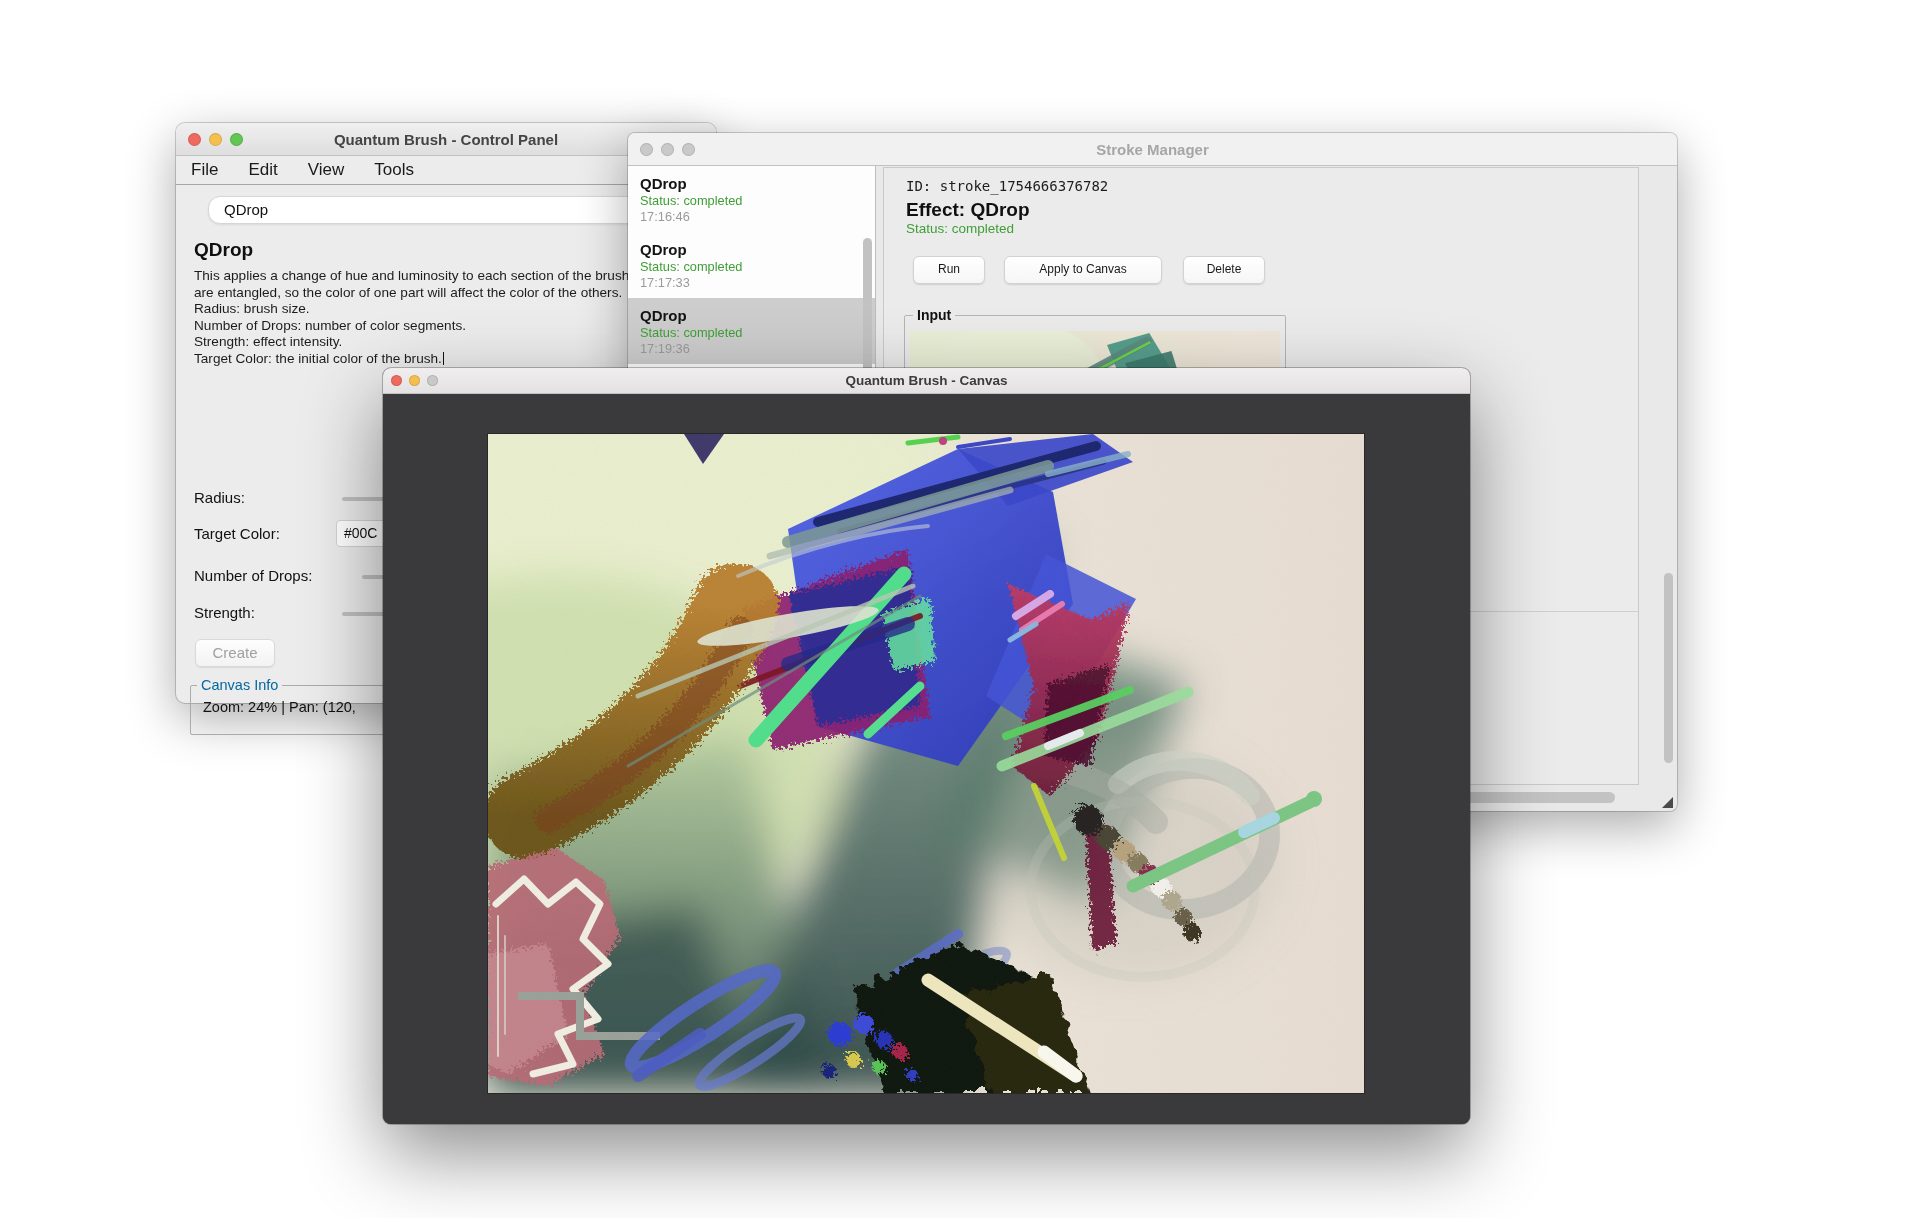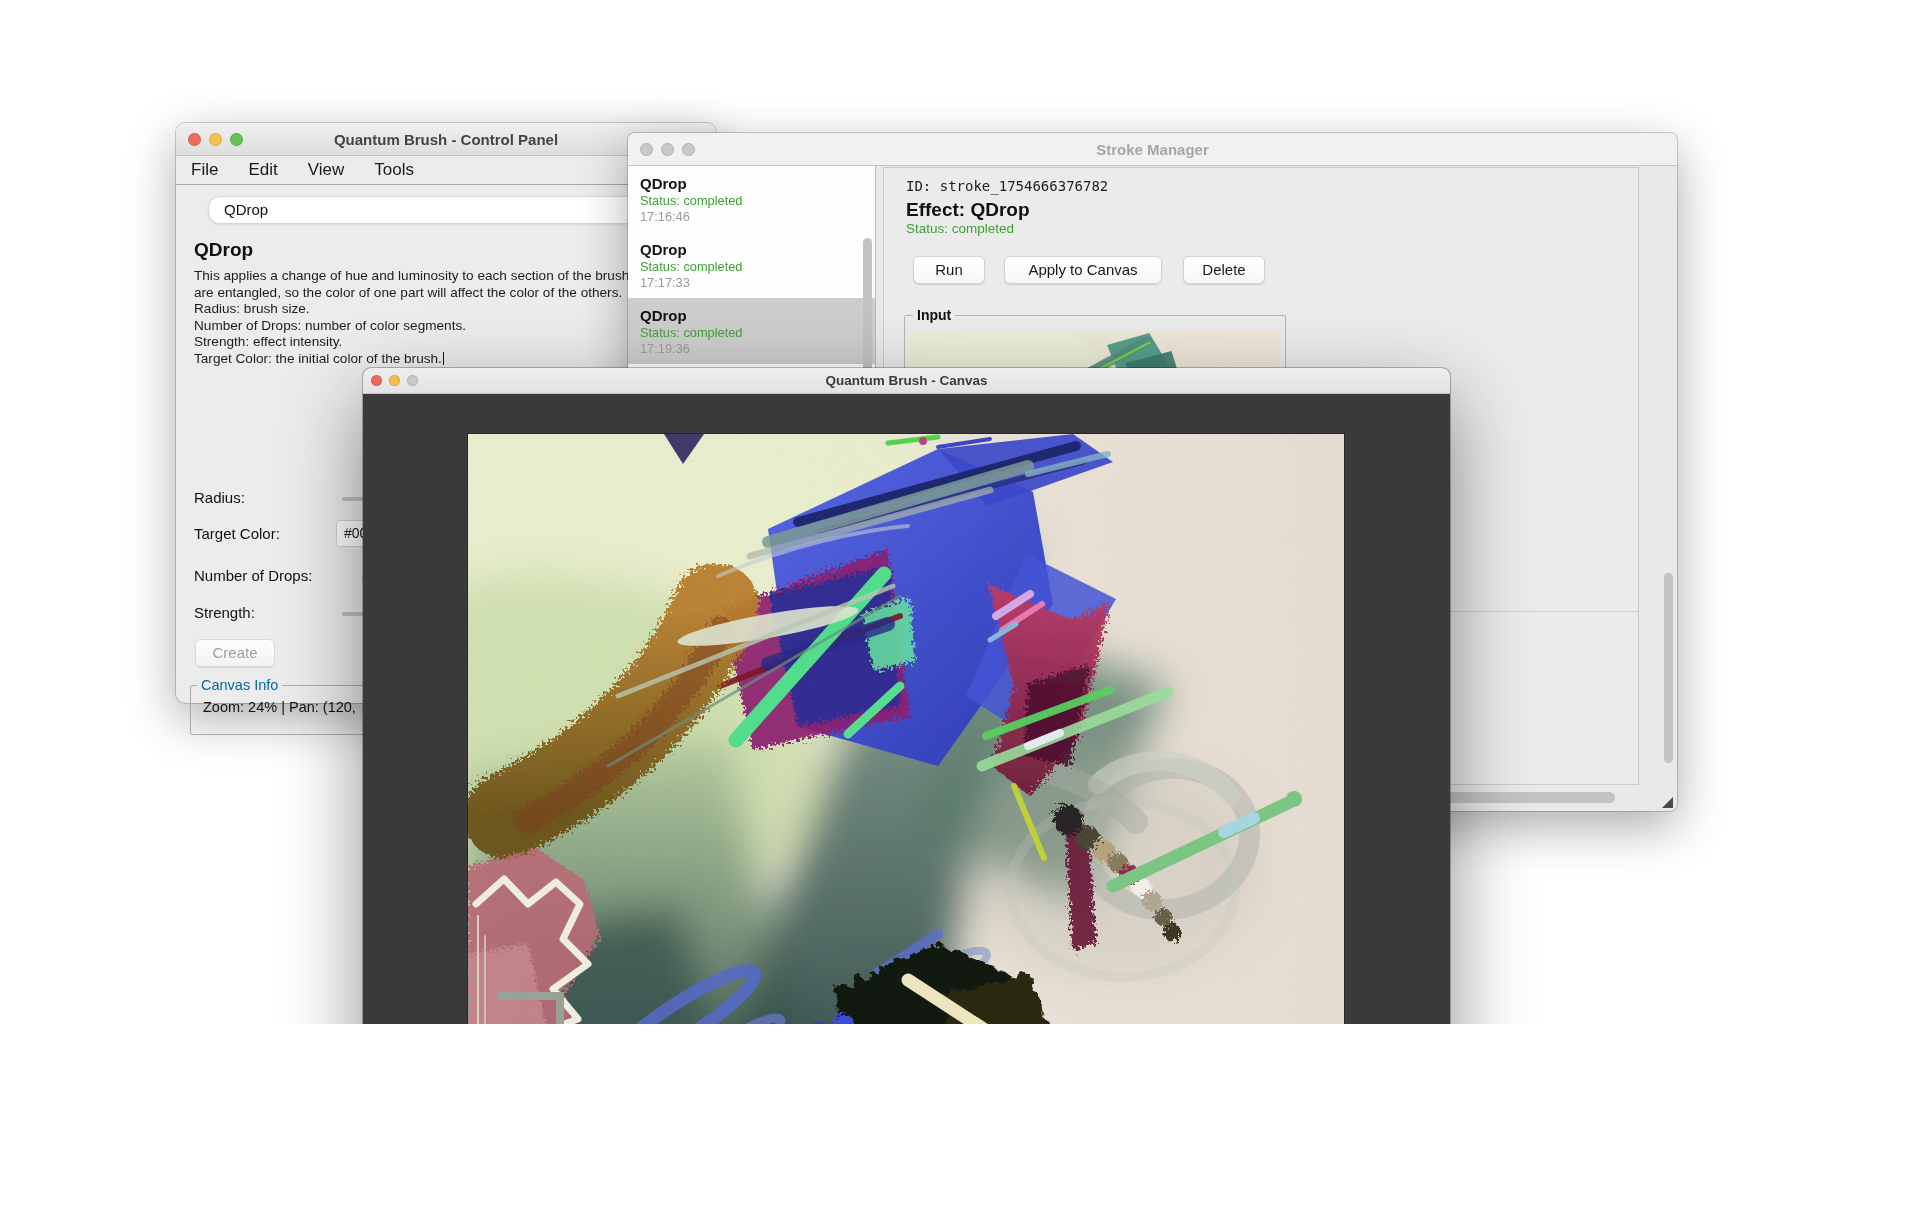"Quantum Brush - Control Panel" .stage { height: 1024px -> 1218px }
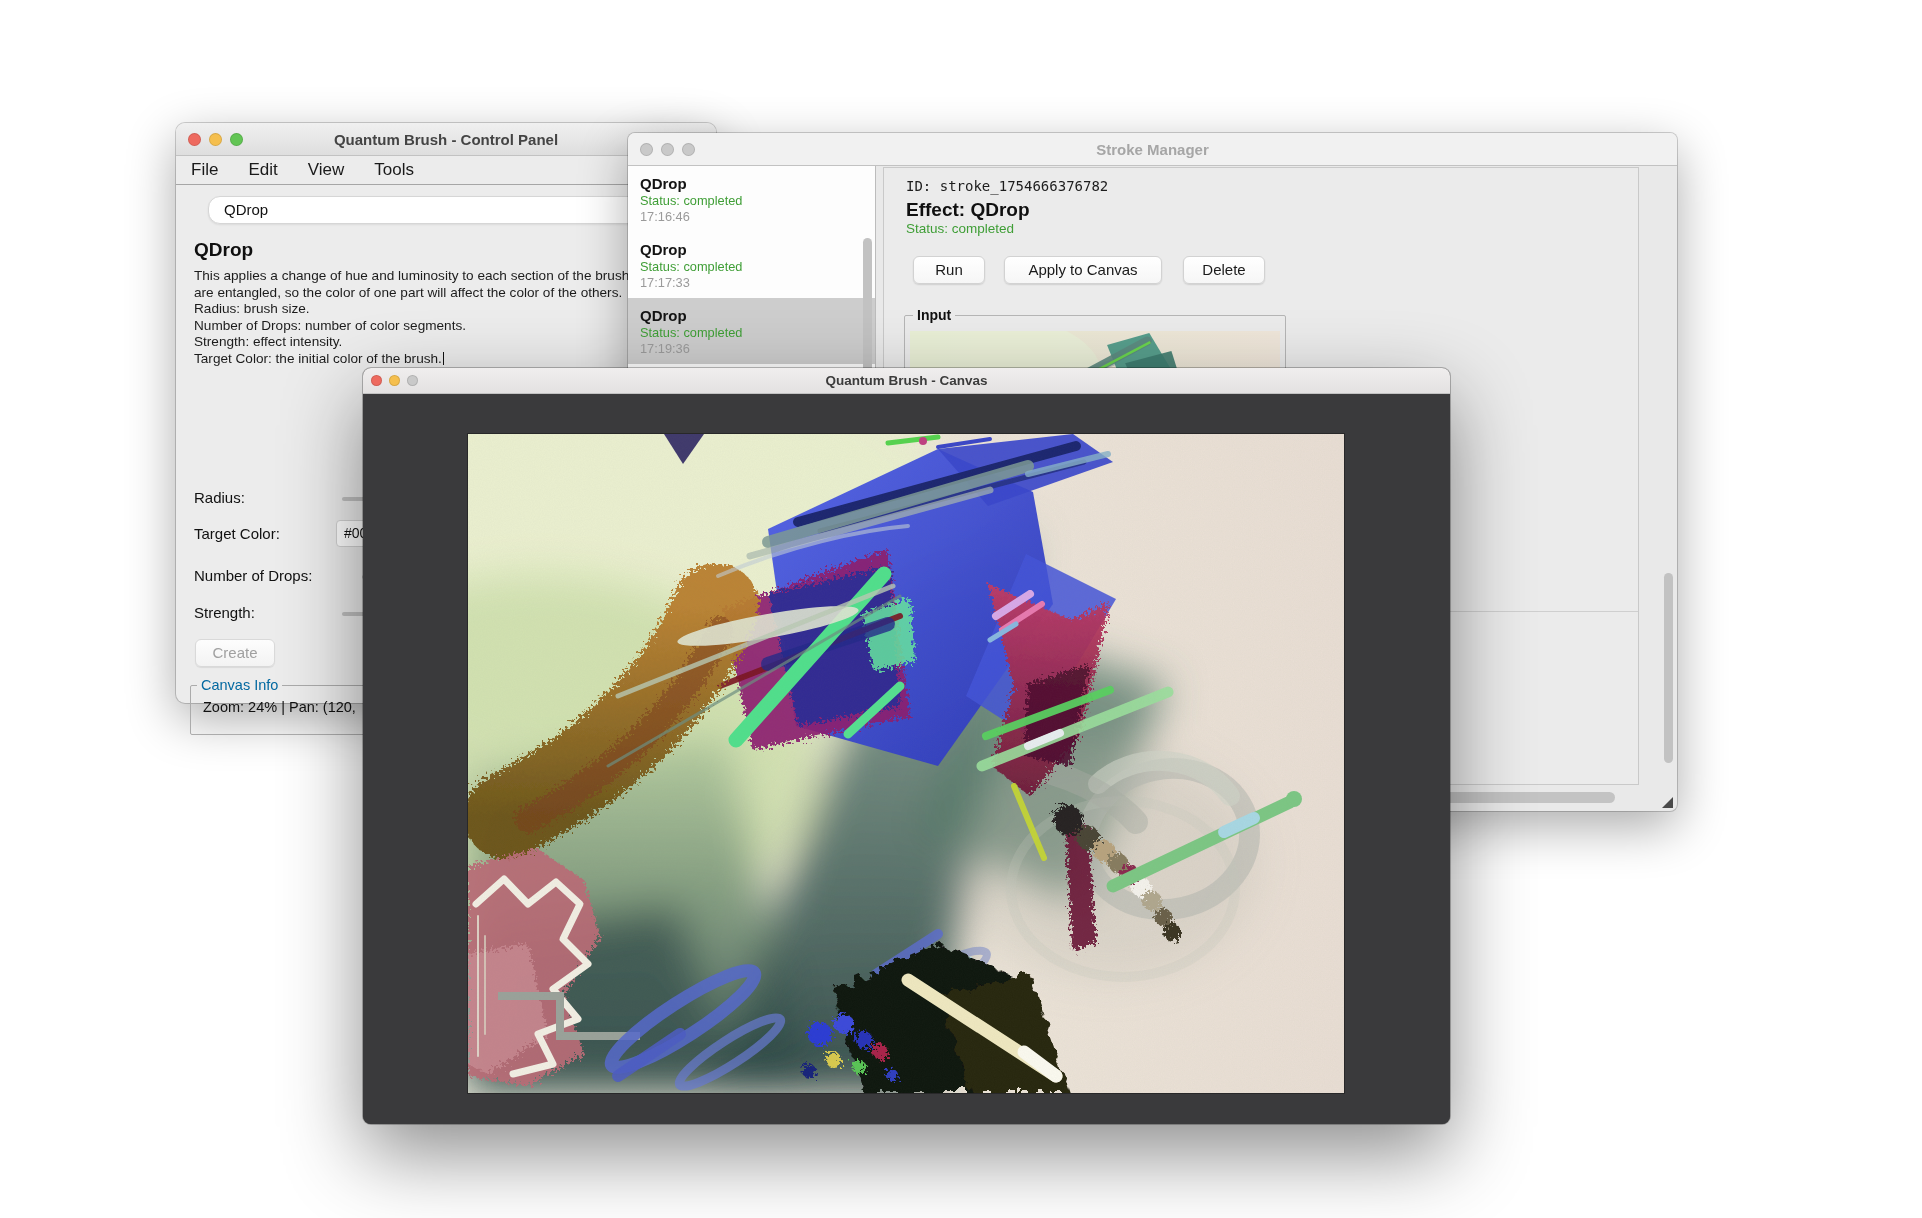"Run" .sm-btn { font-size: 15px -> 12px }
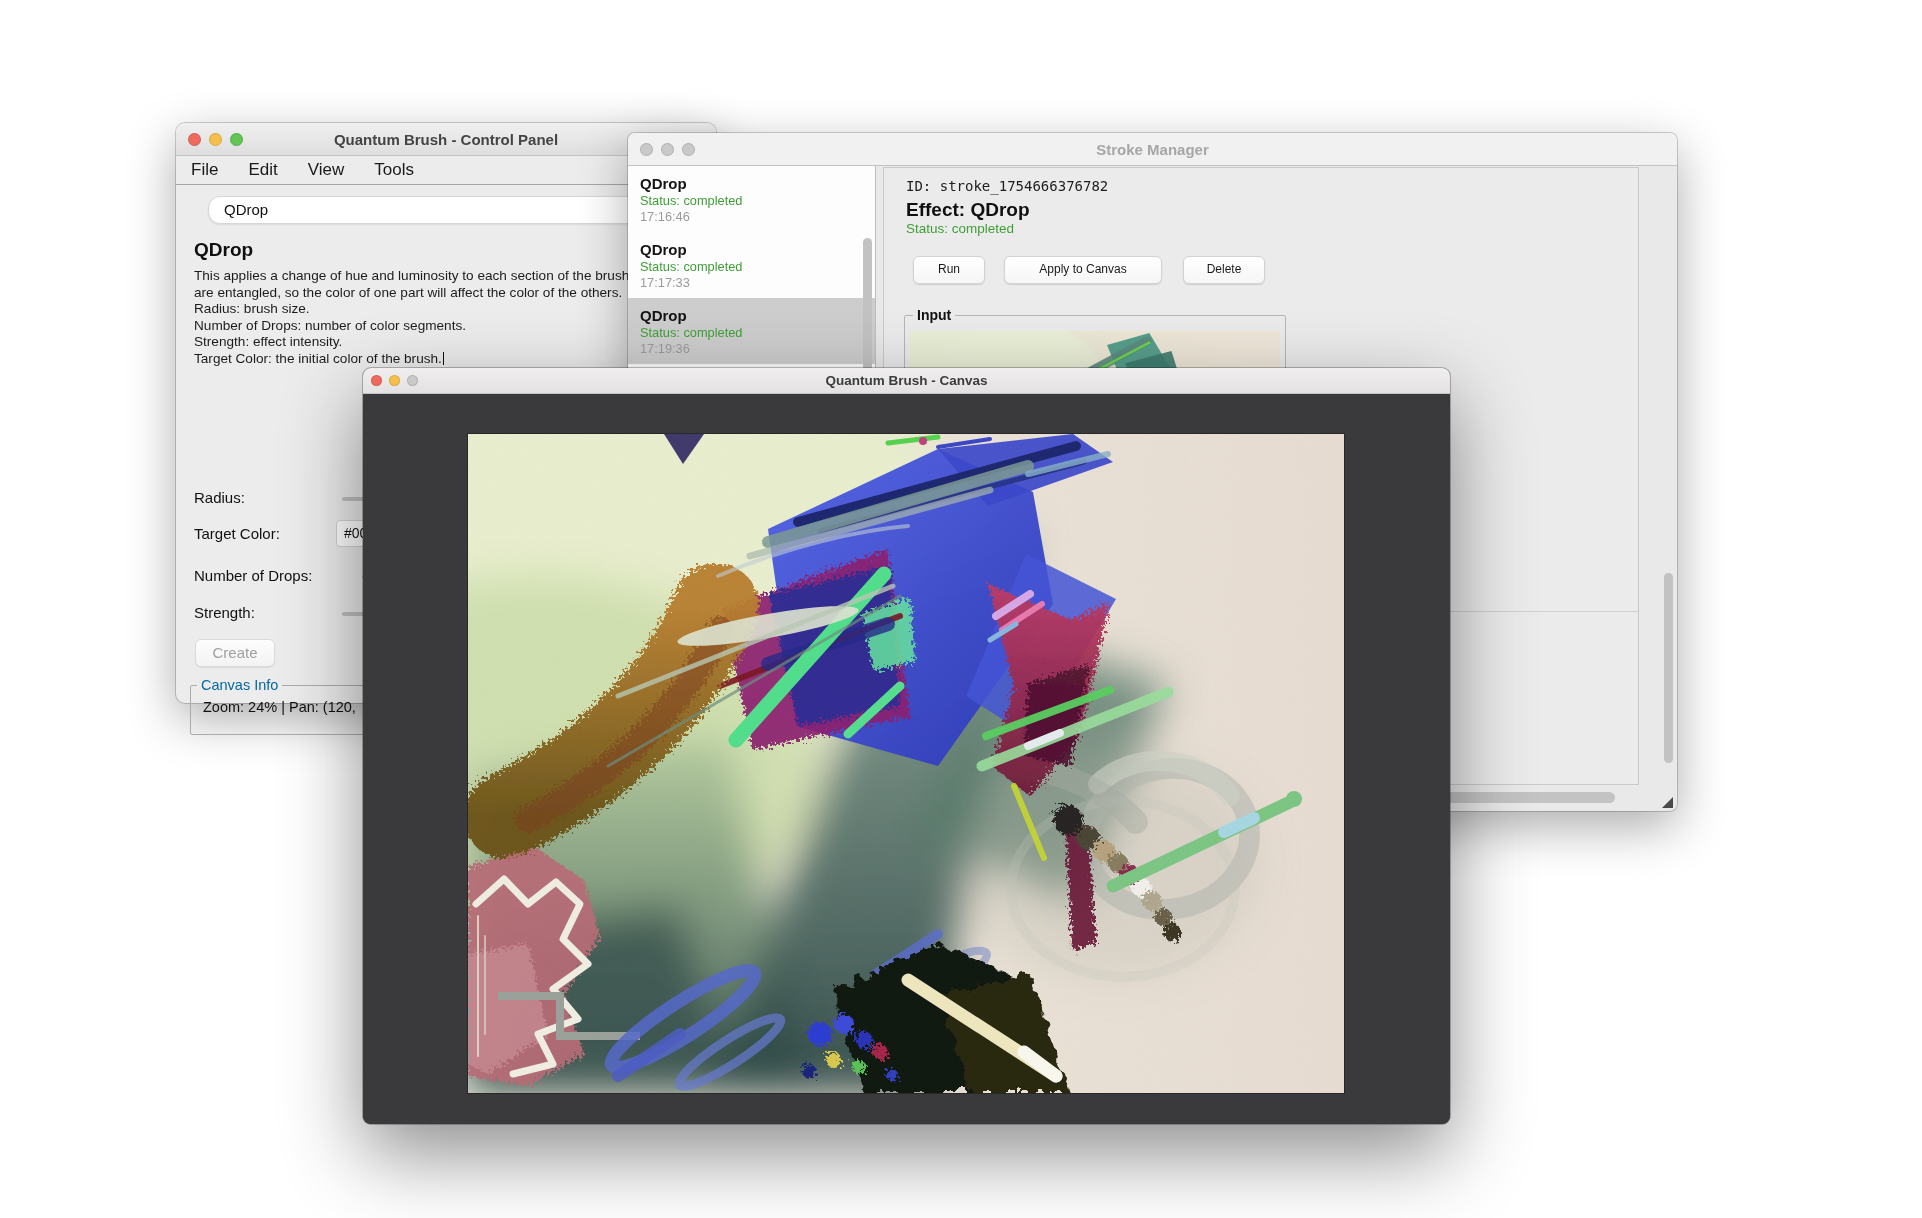"Quantum Brush - Canvas" #cw { left: 363px -> 383px }
